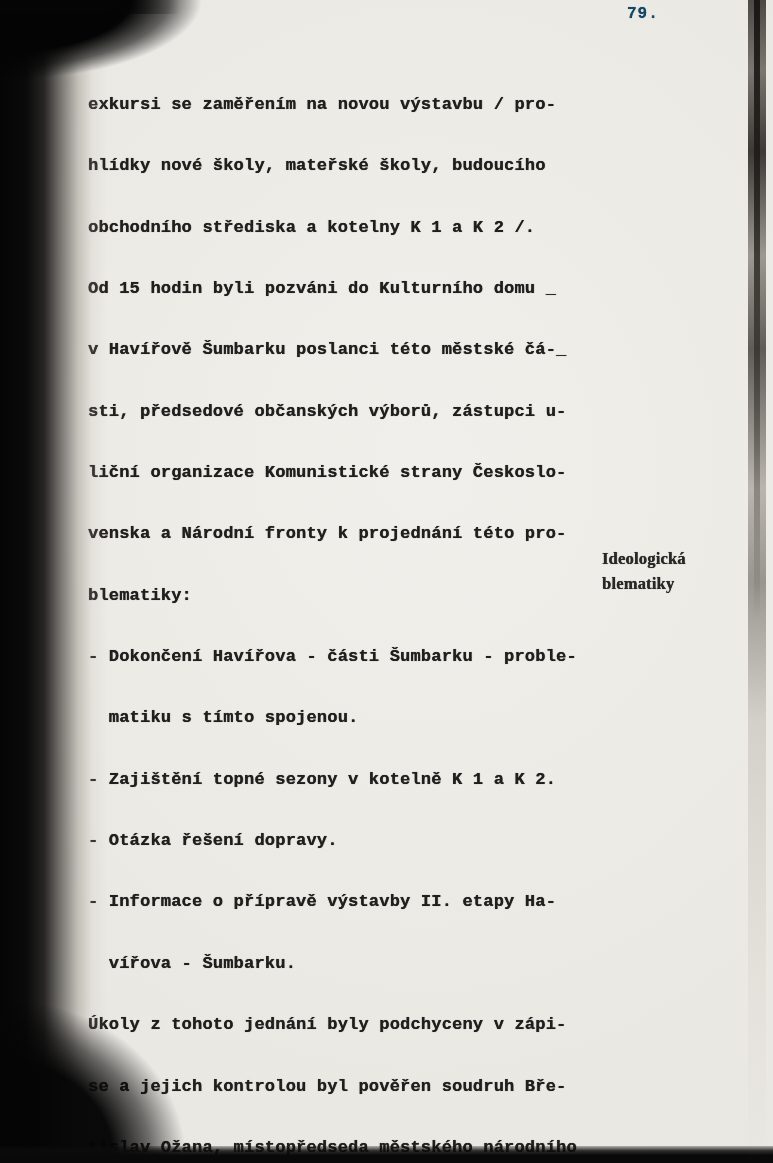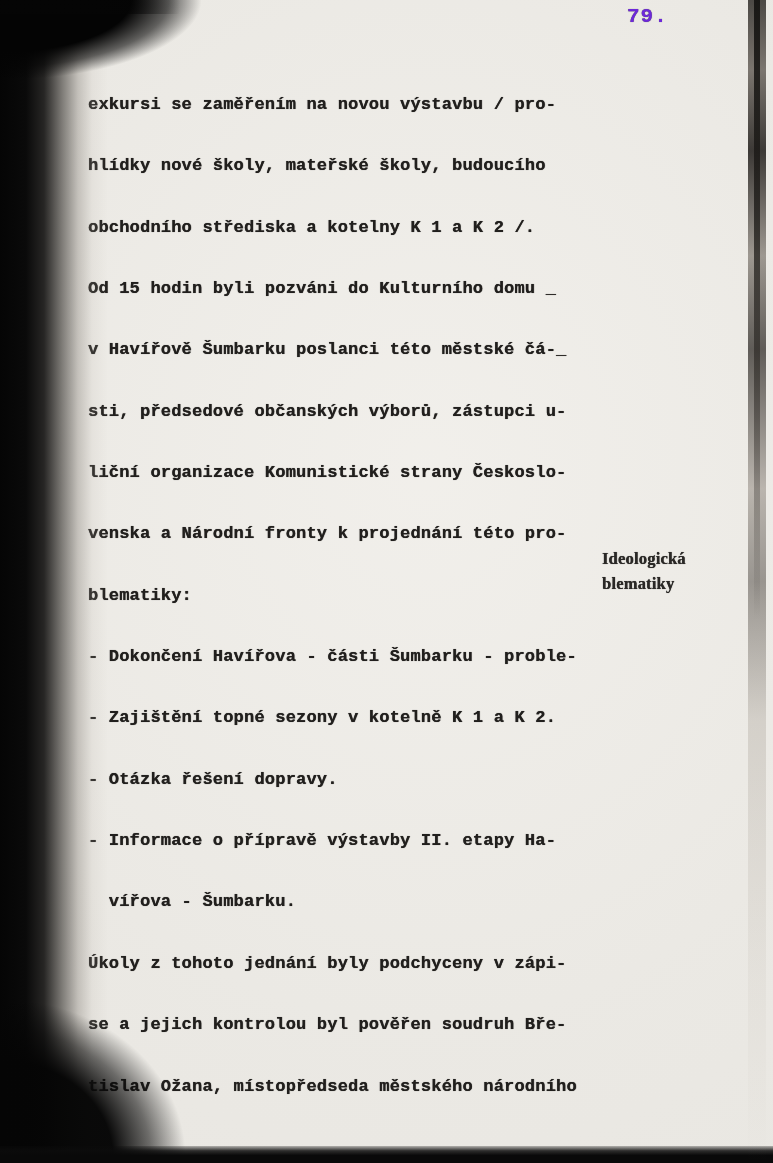"79." .pagenum { color: #6d28d9 -> #0c4a6e; font-size: 21px -> 16px }
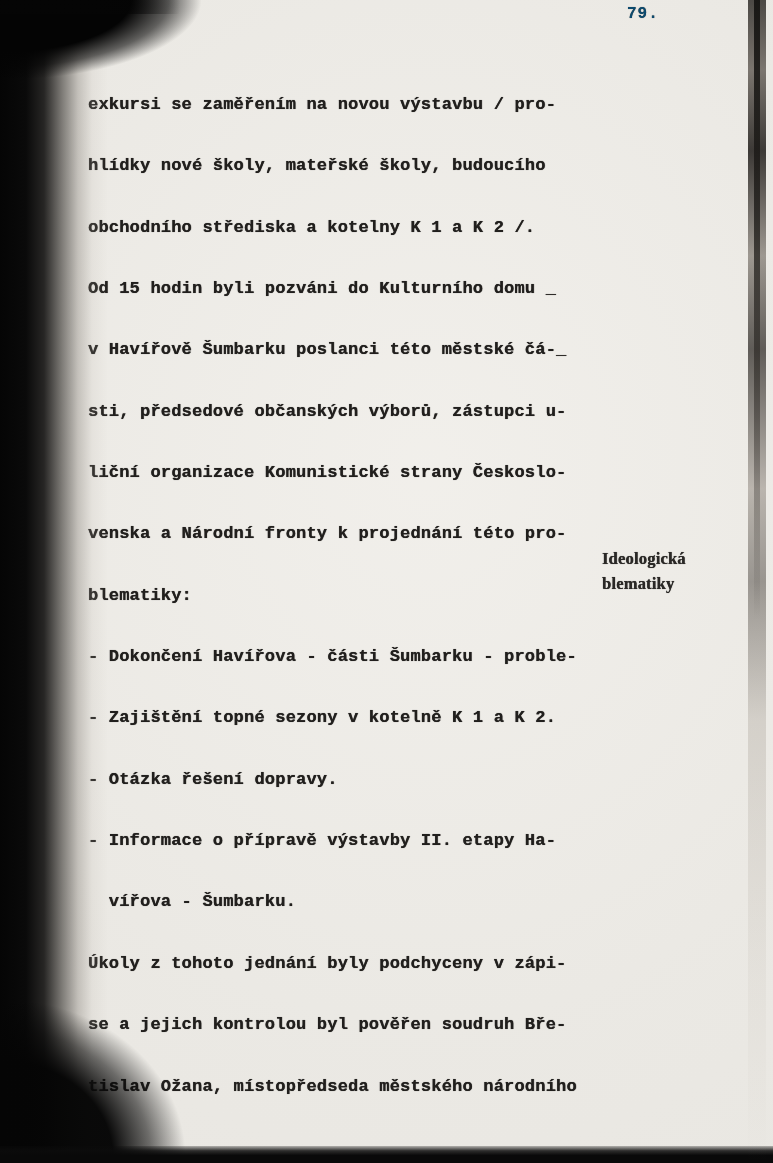"matiku s tímto spojenou." div.ln { html: none -> <div> matiku s tímto spojenou.</div> }
